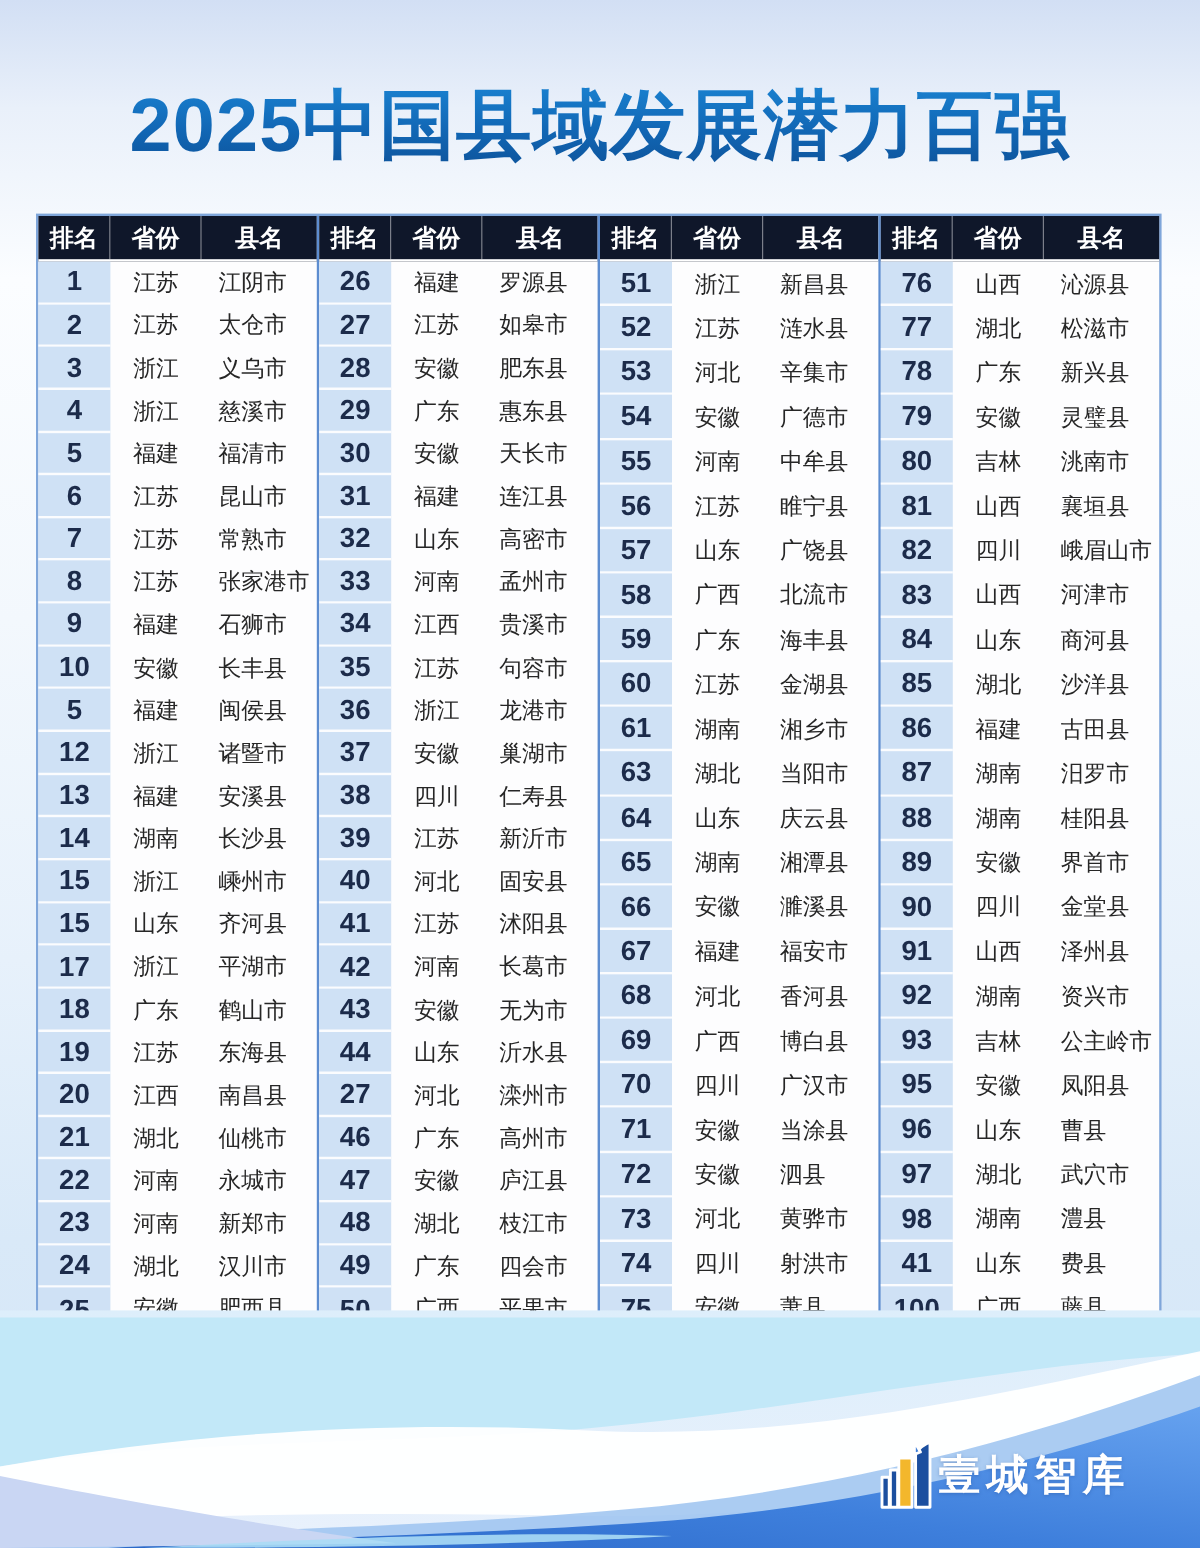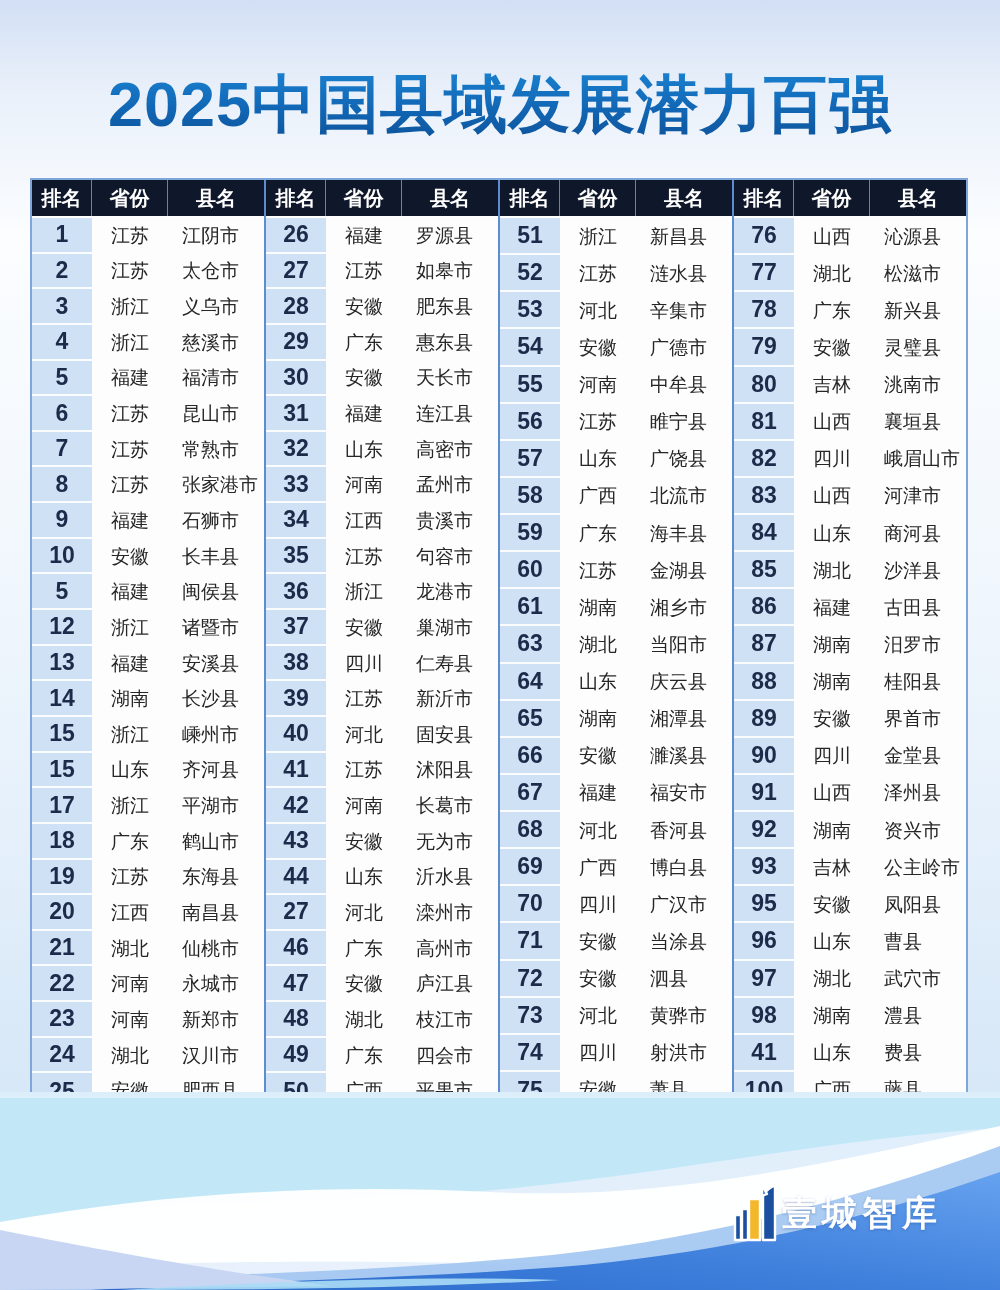"壹城智库" .brand { bottom: 48px -> 32px }
